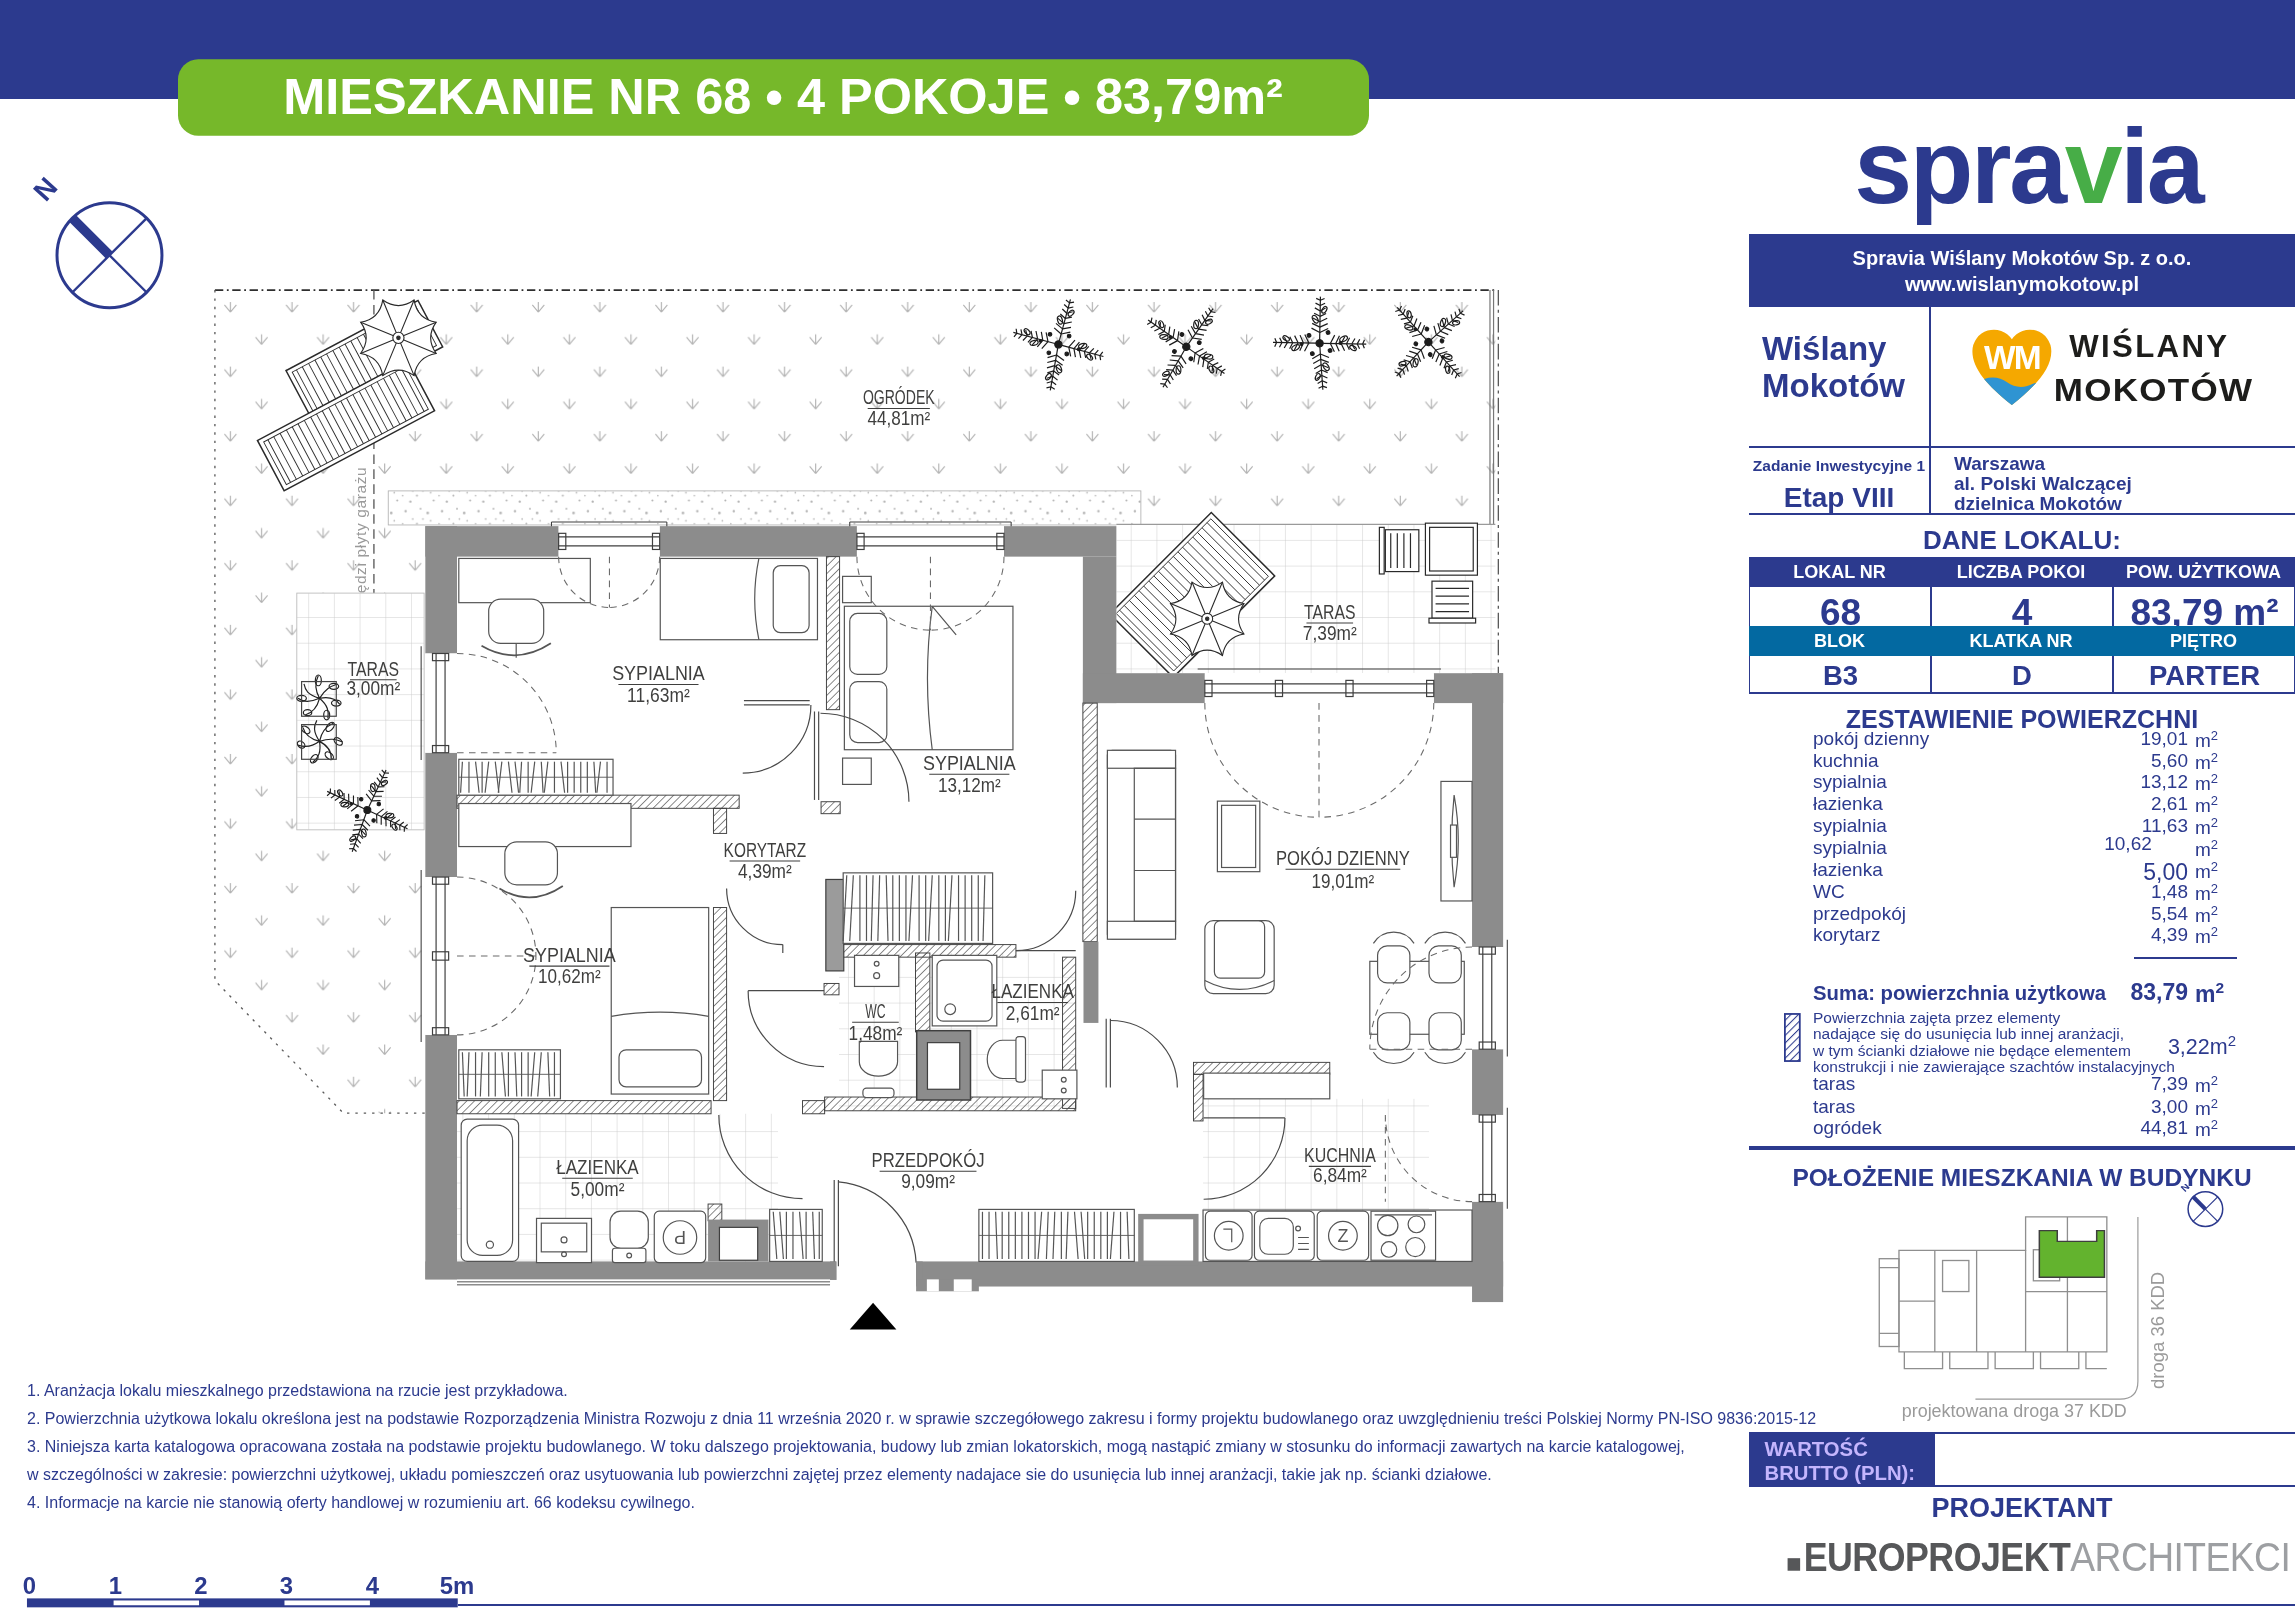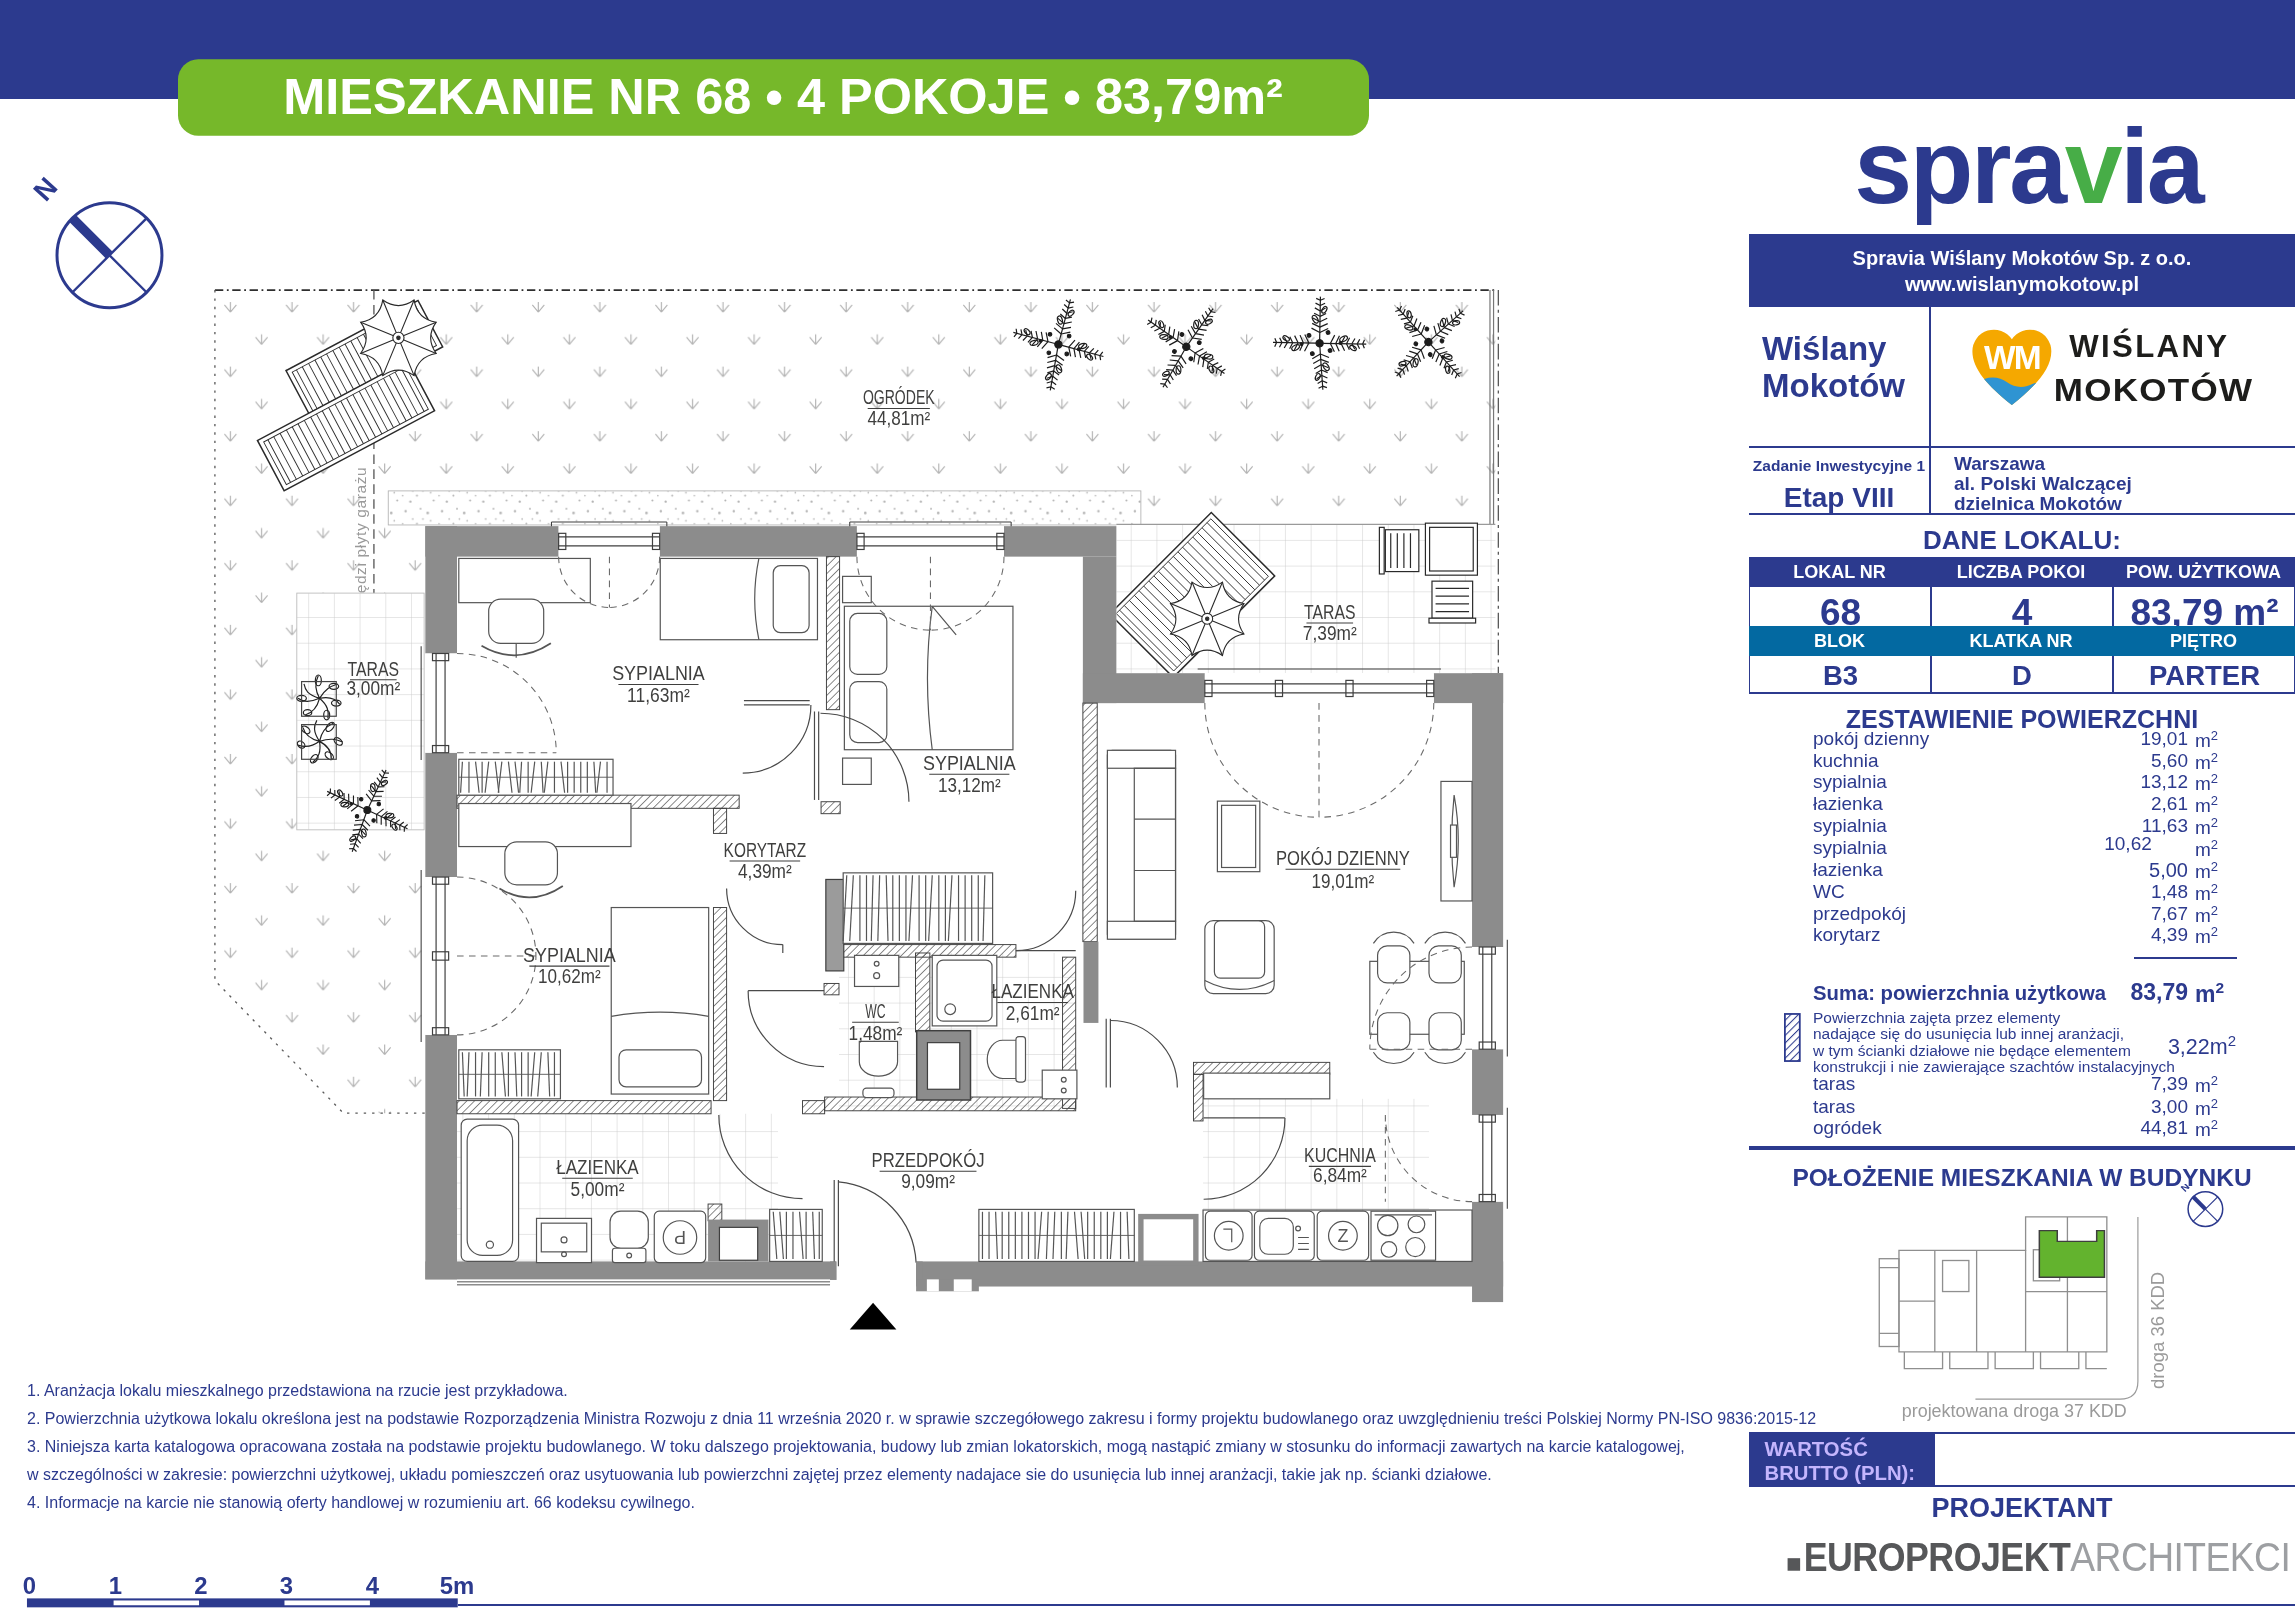"5,00" div.a { font-size: 20px -> 23px }
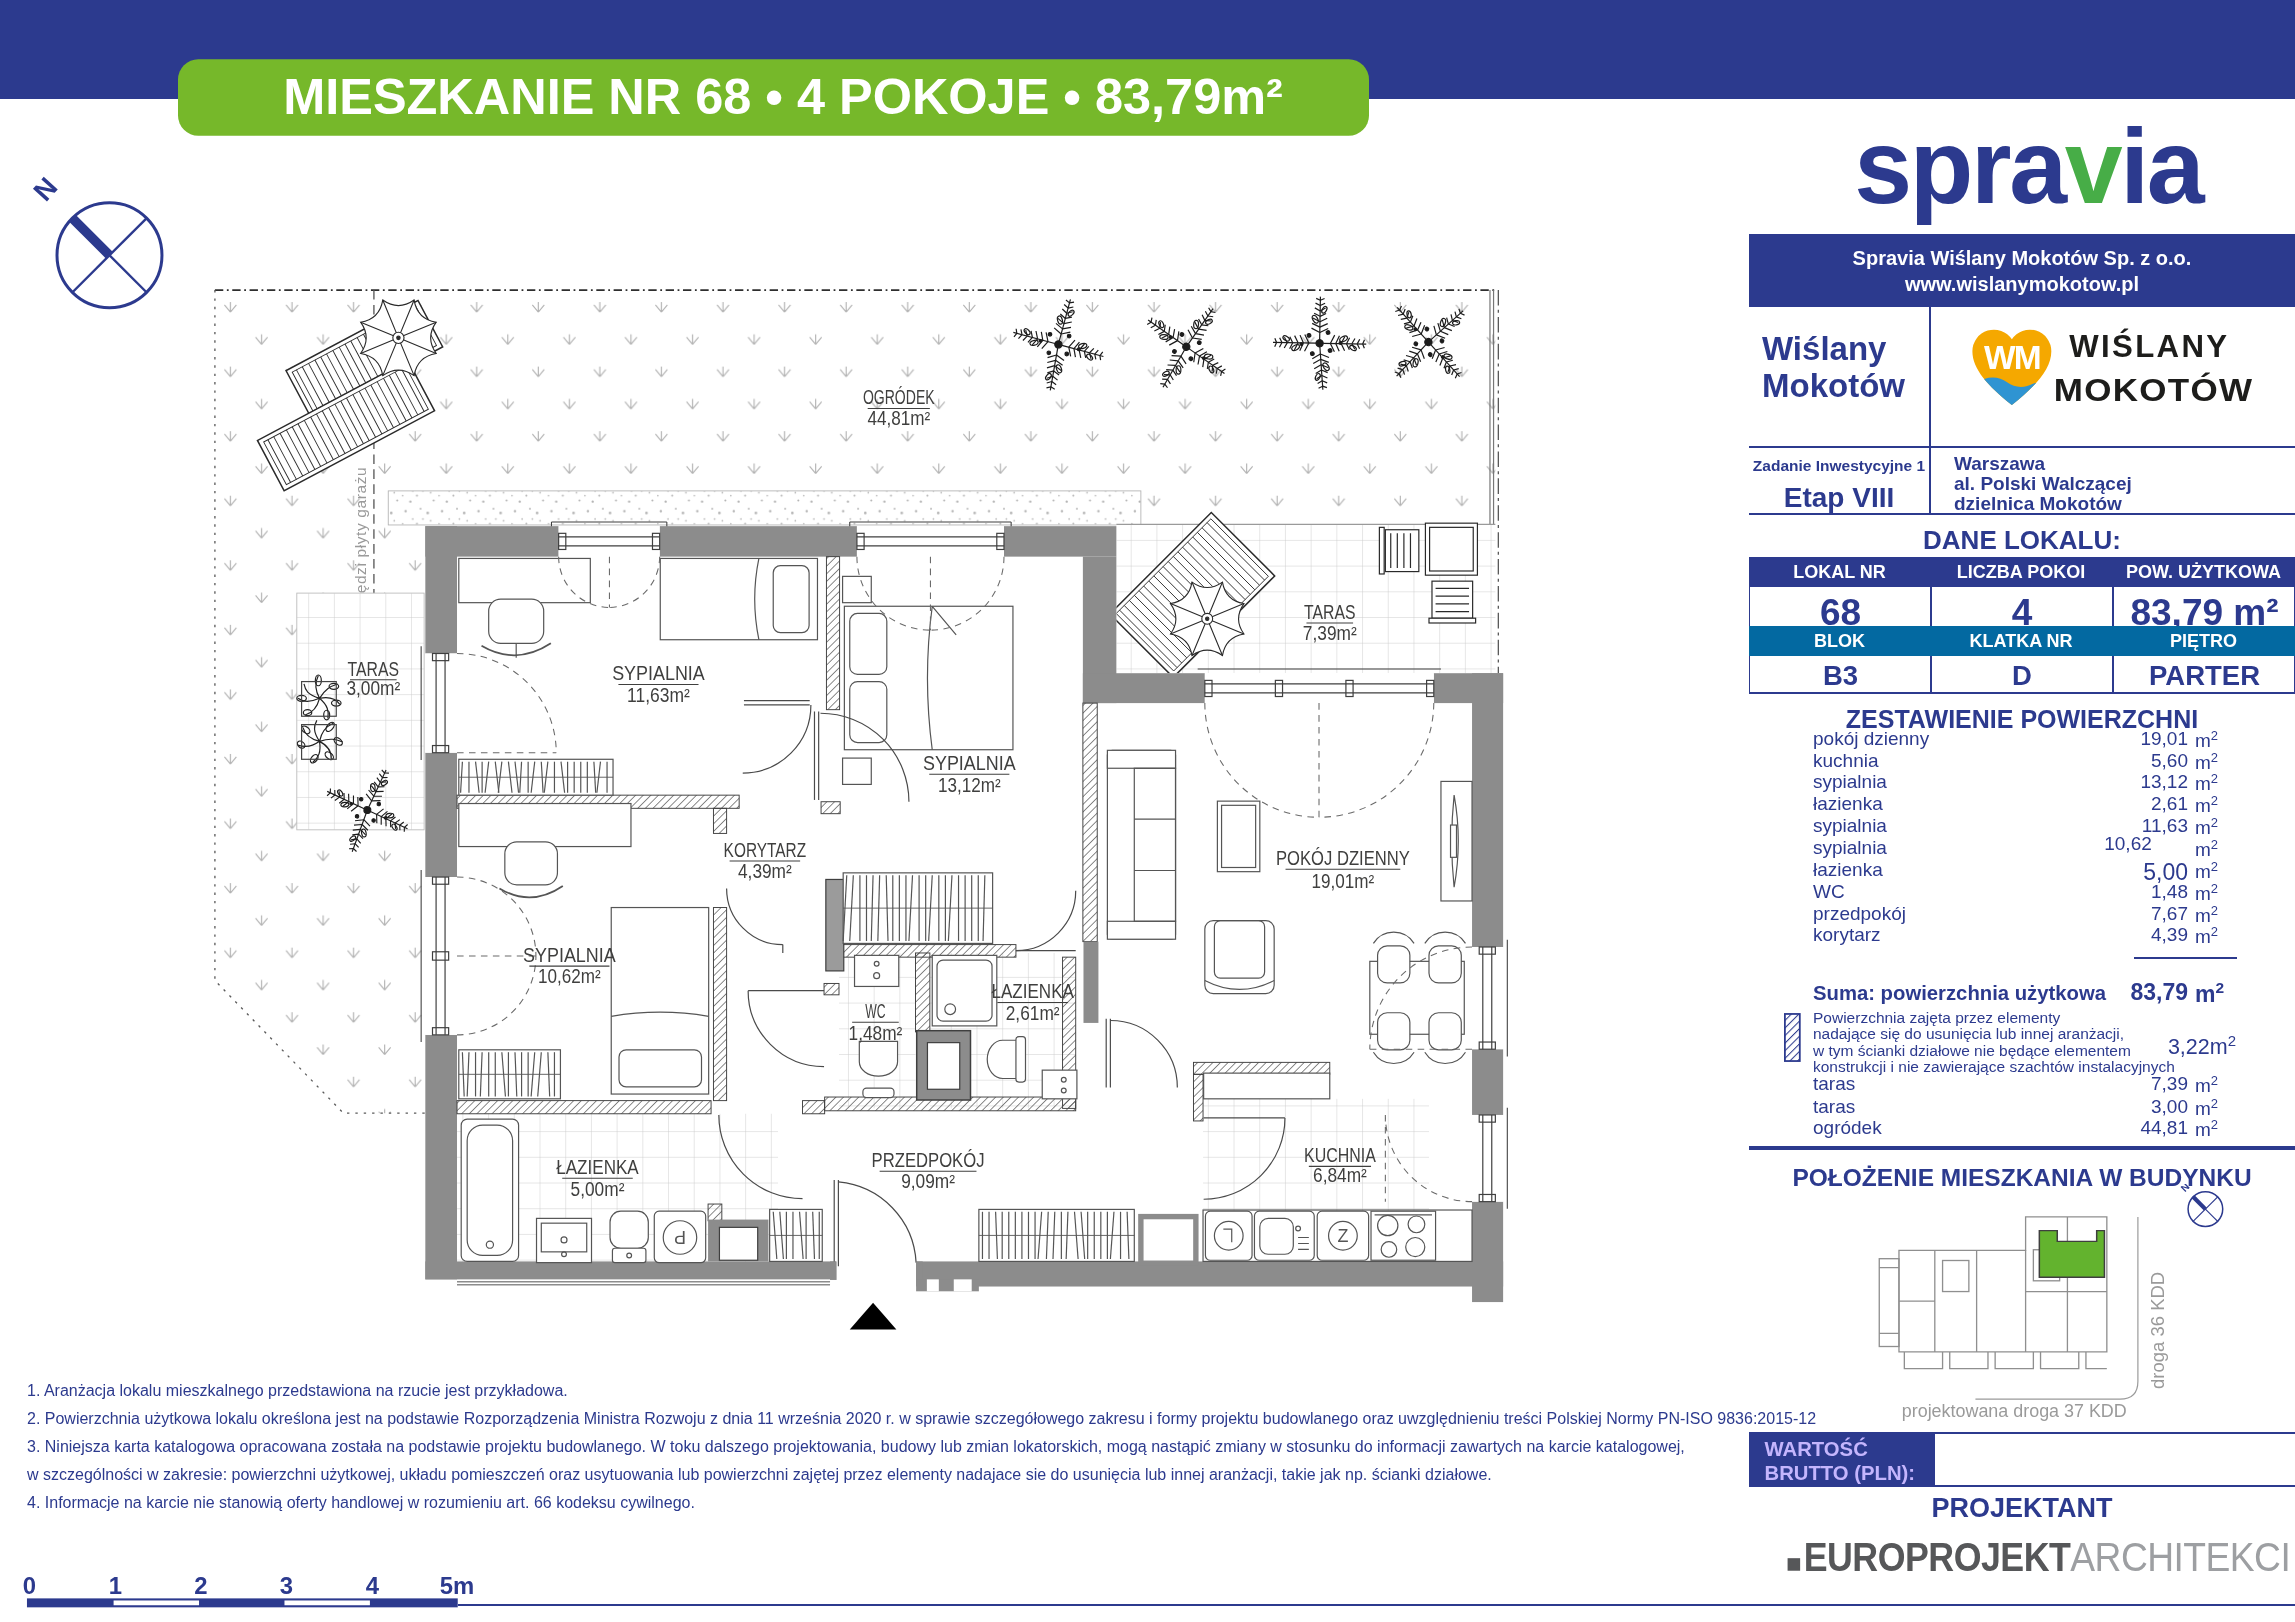"7,67" div.a { text: 7,67 -> 5,54 }
